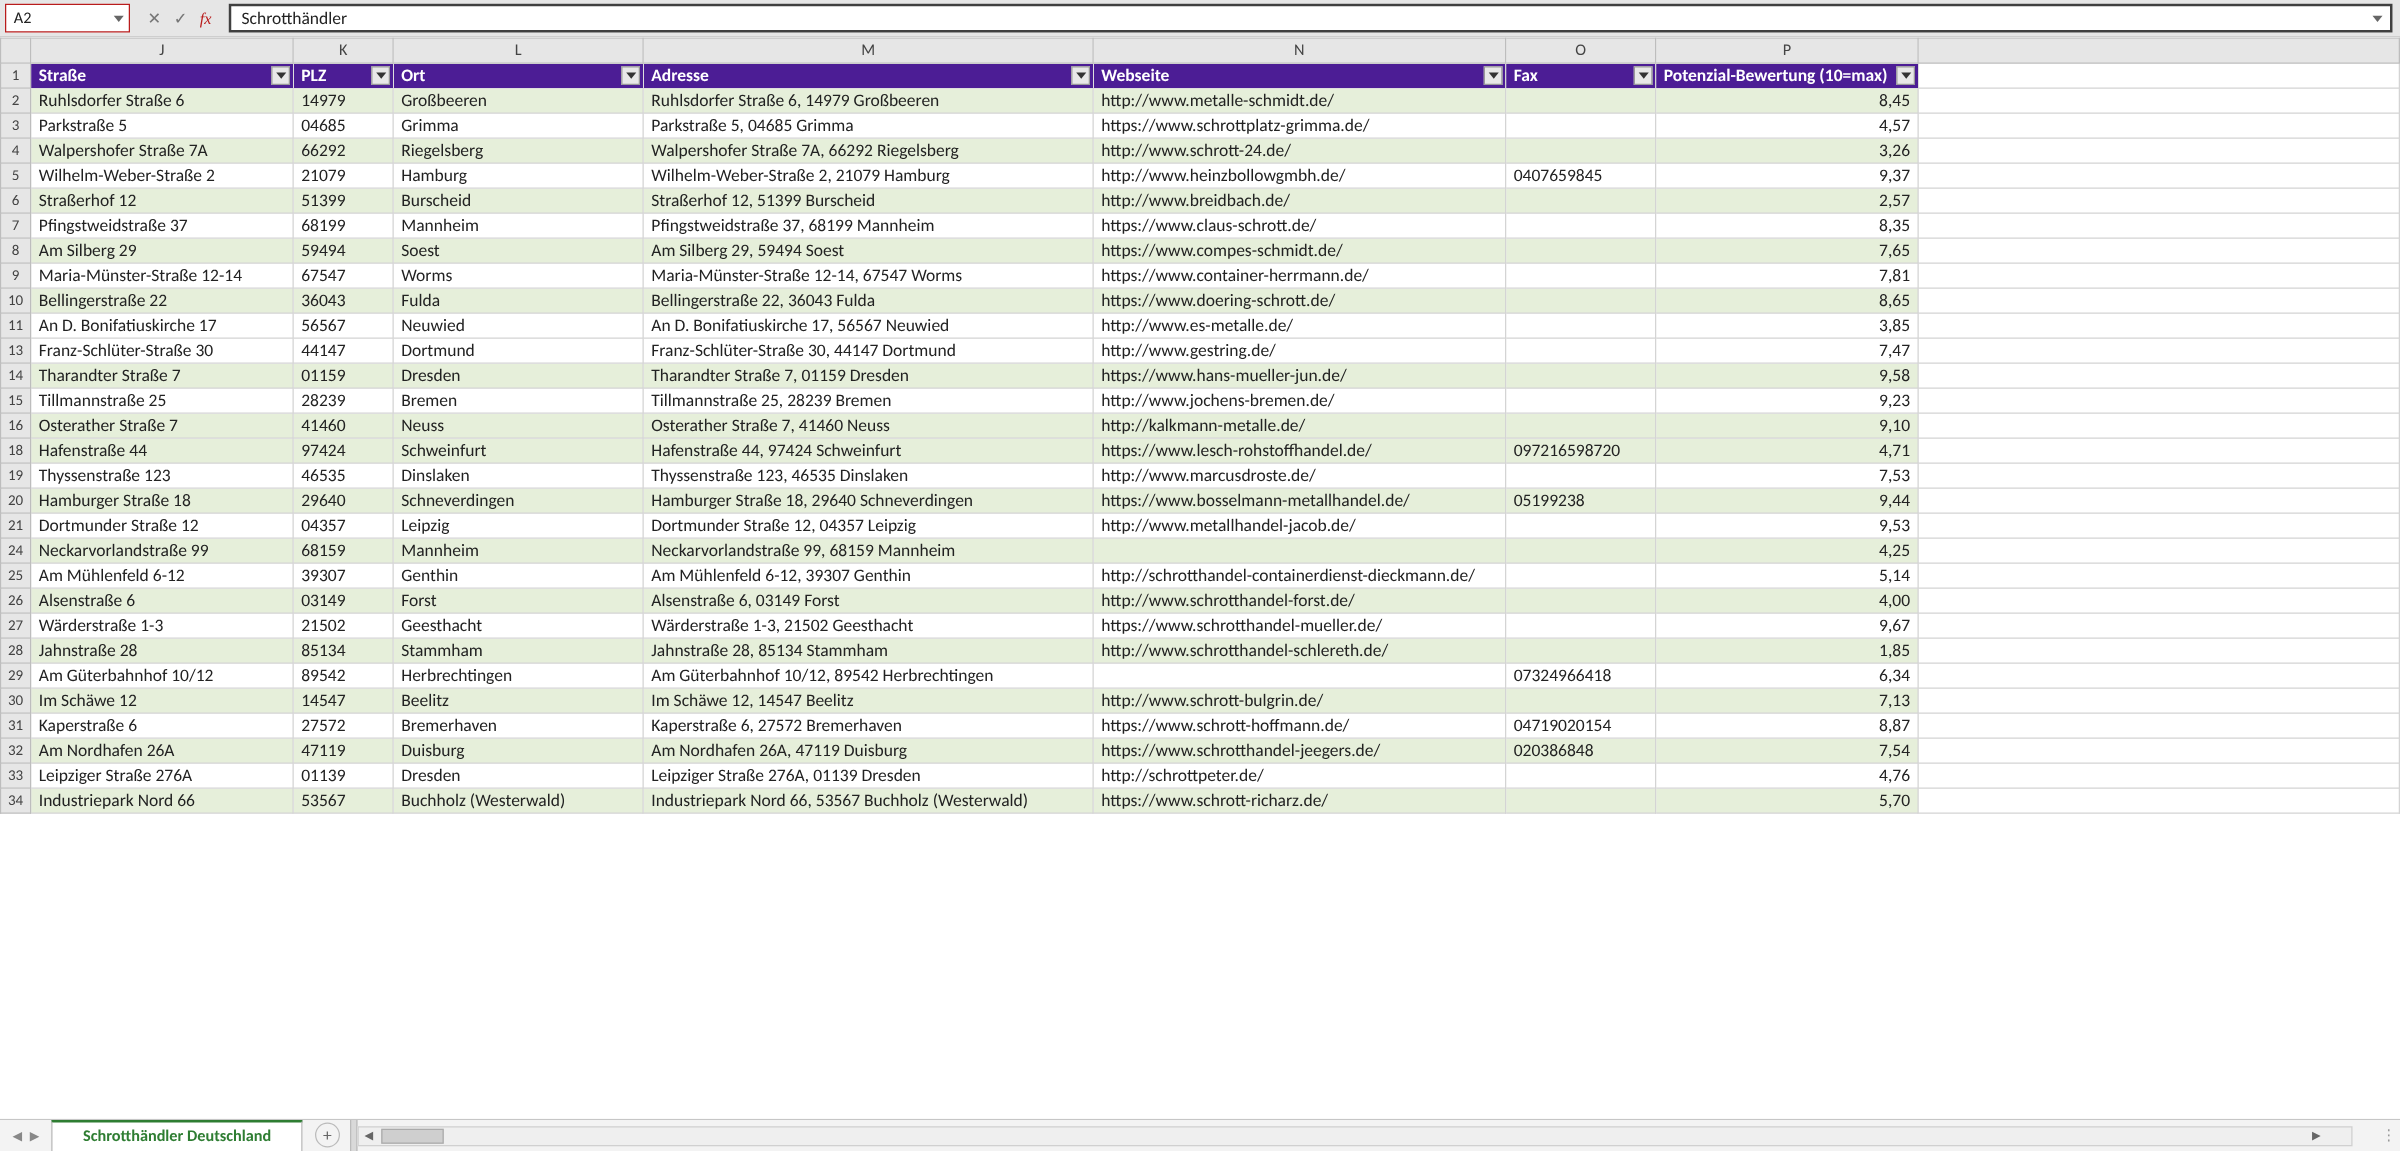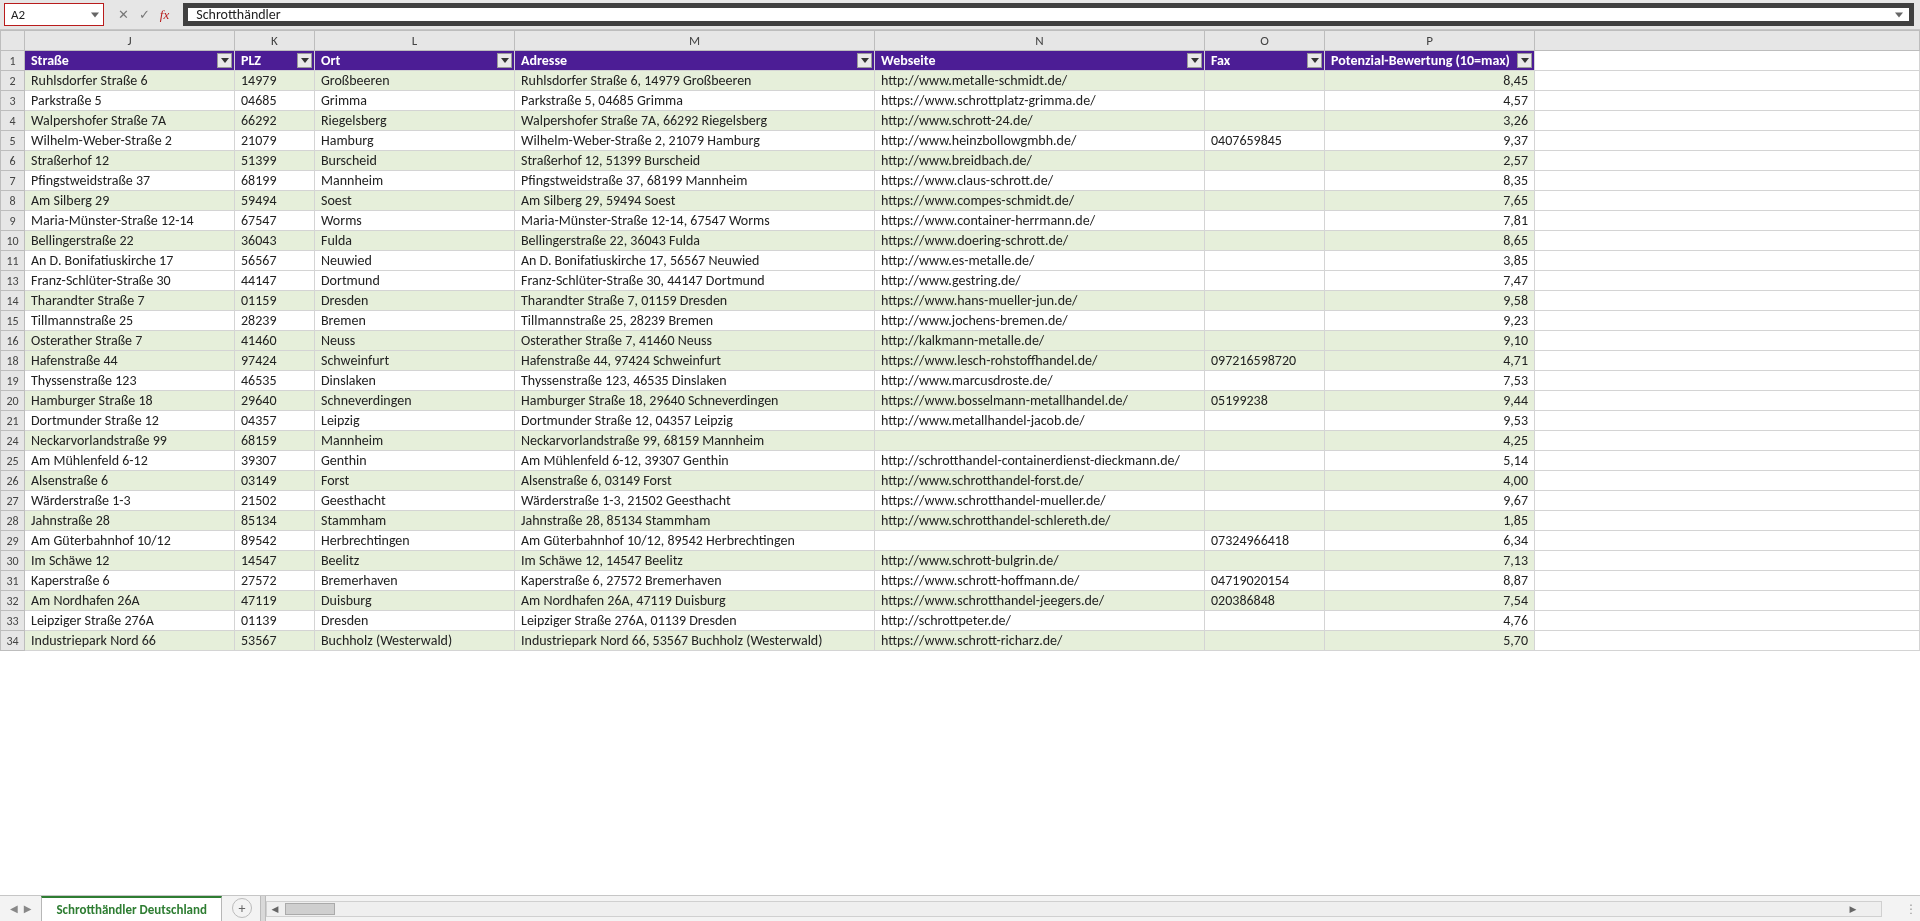"Schrotthändler" .formula-input { border: 5px solid #404040 -> 2px solid #404040 }
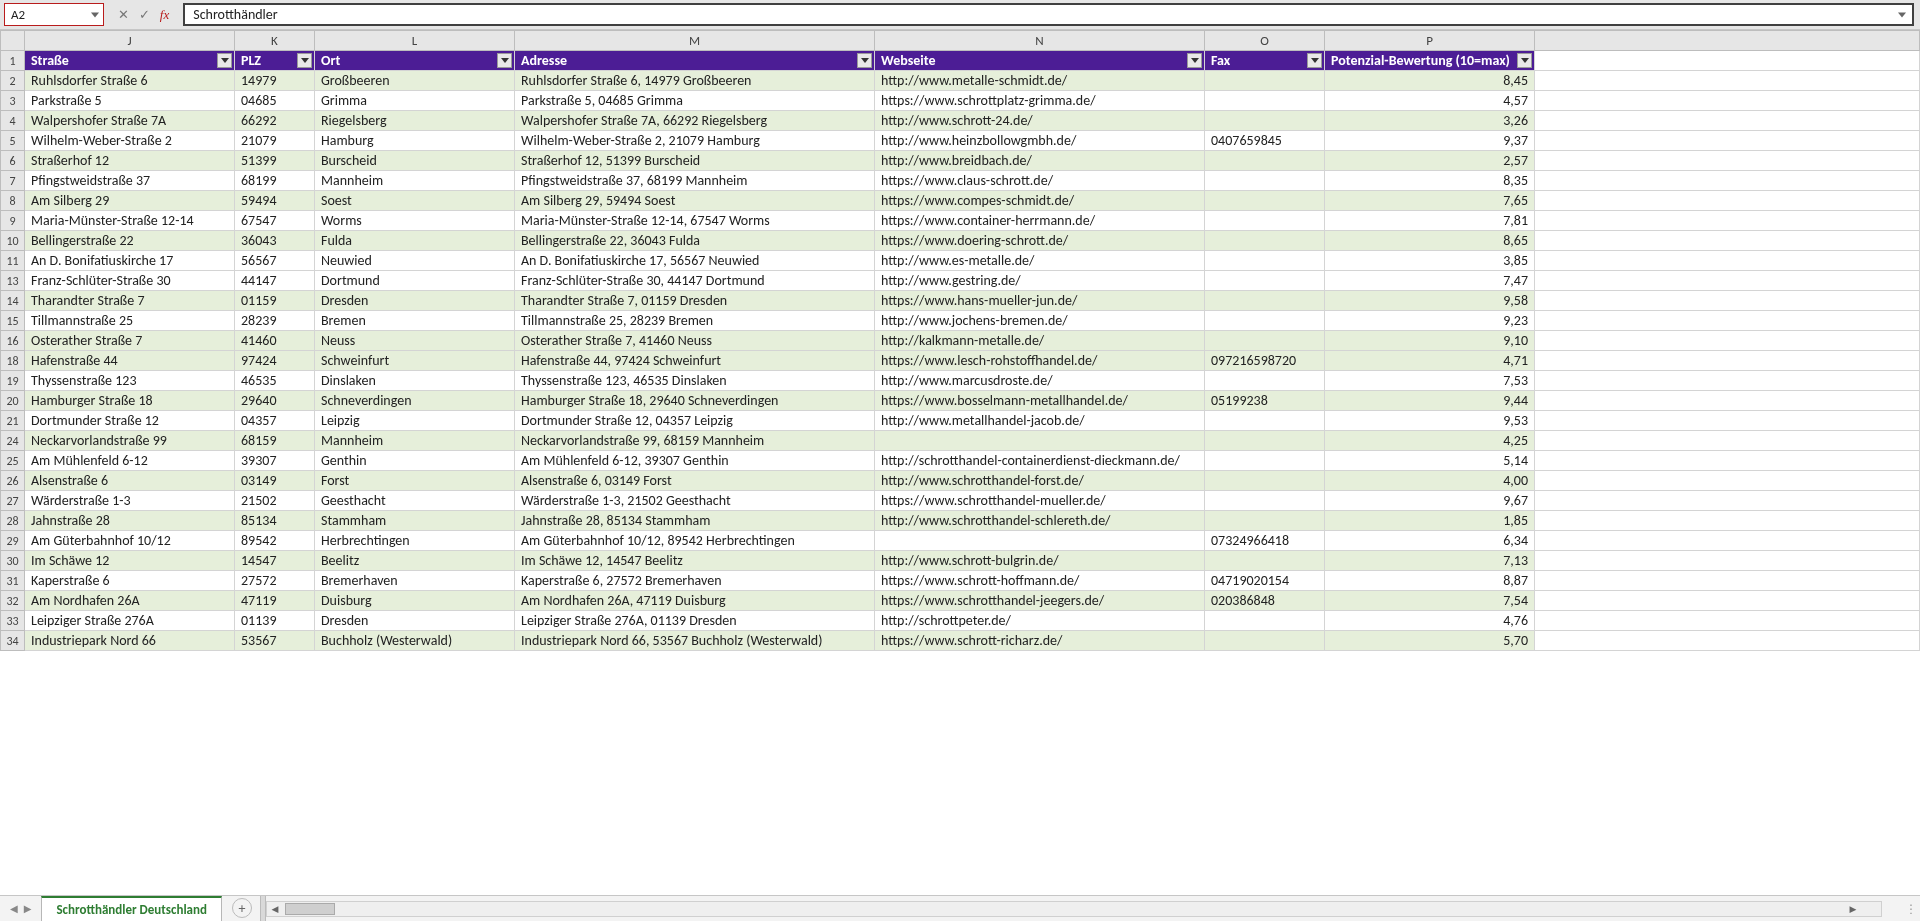"Schrotthändler Deutschland" .tab { padding: 4px 14px -> 4px 24px }
